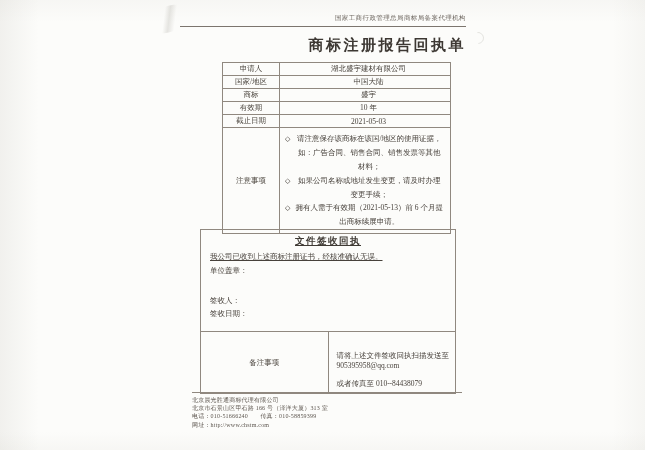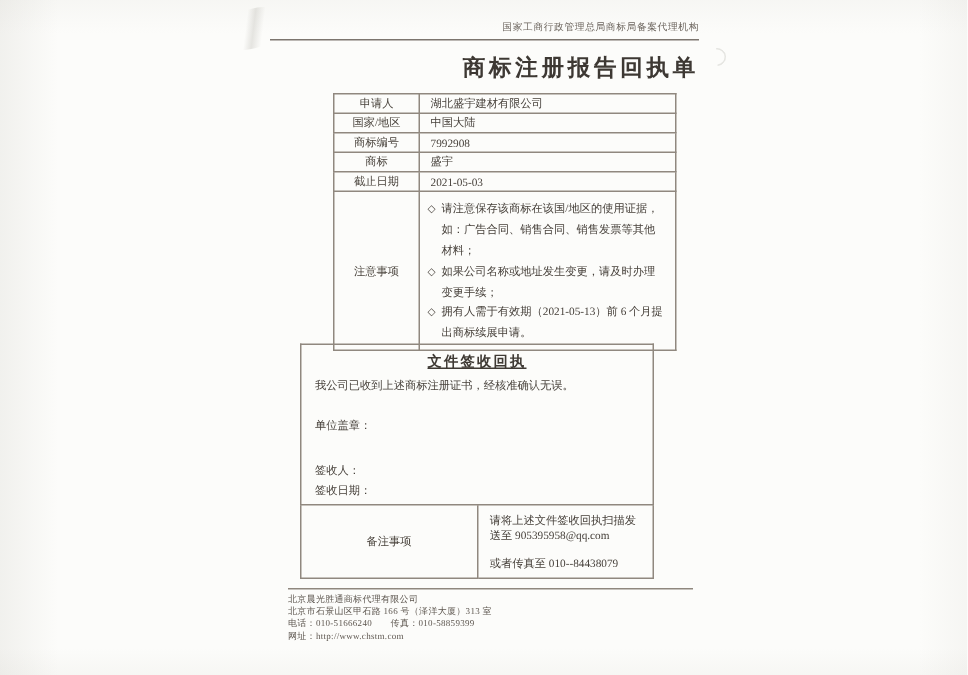"湖北盛宇建材有限公司" .info-table td.val { text-align: left -> center }
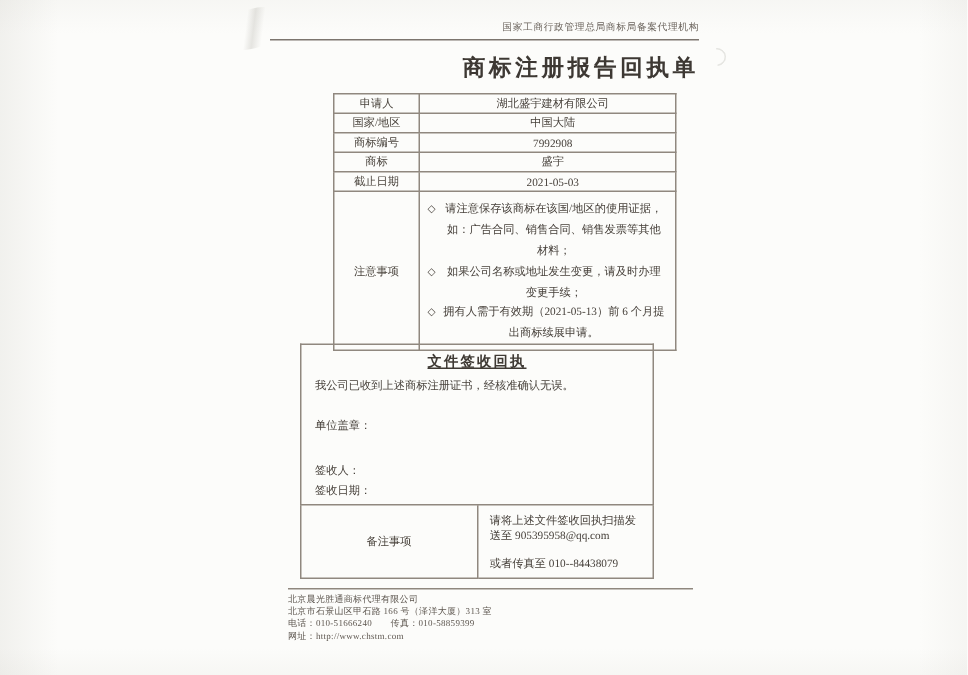"商标编号" tr { html: <tr> <td>商标编号</td> <td>7992908</td> </tr> -> none }
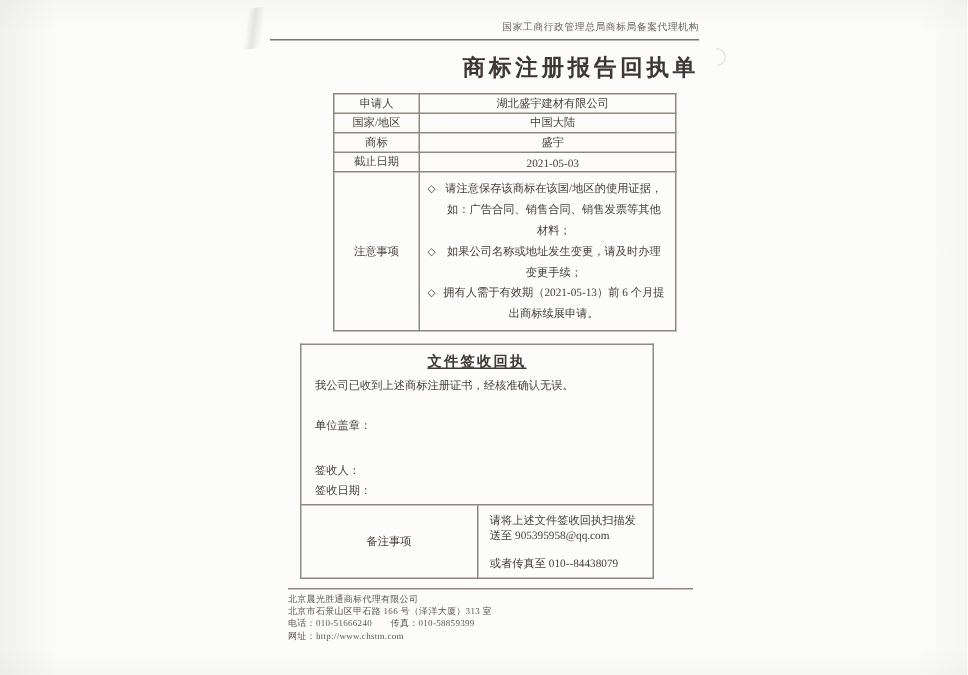"有效期" tr { html: none -> <tr> <td>有效期</td> <td>10 年</td> </tr> }
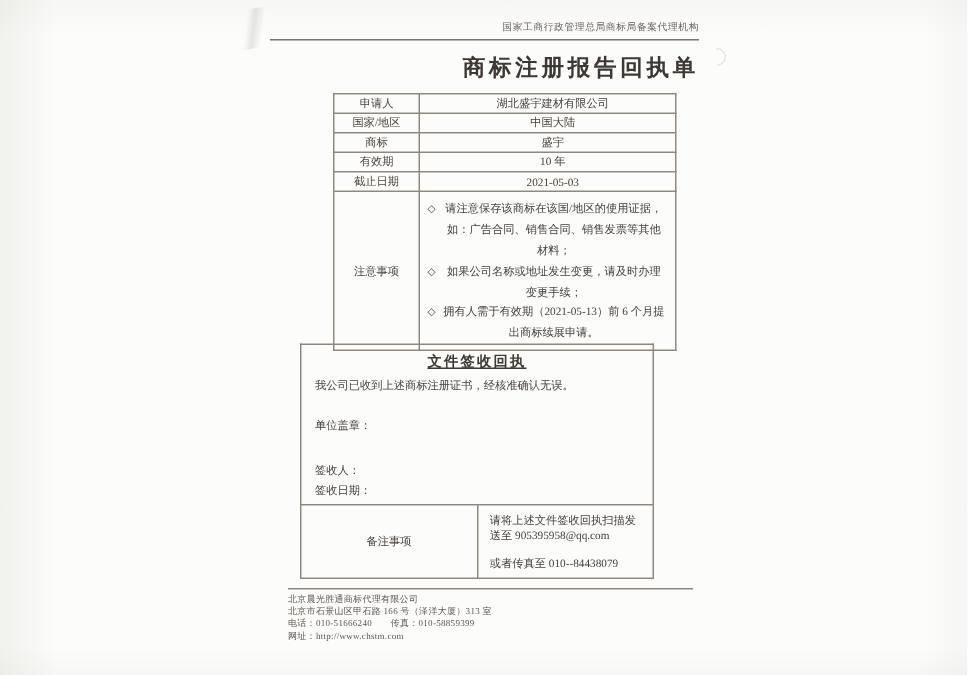"文件签收回执" .receipt-table { width: 236px -> 256px }
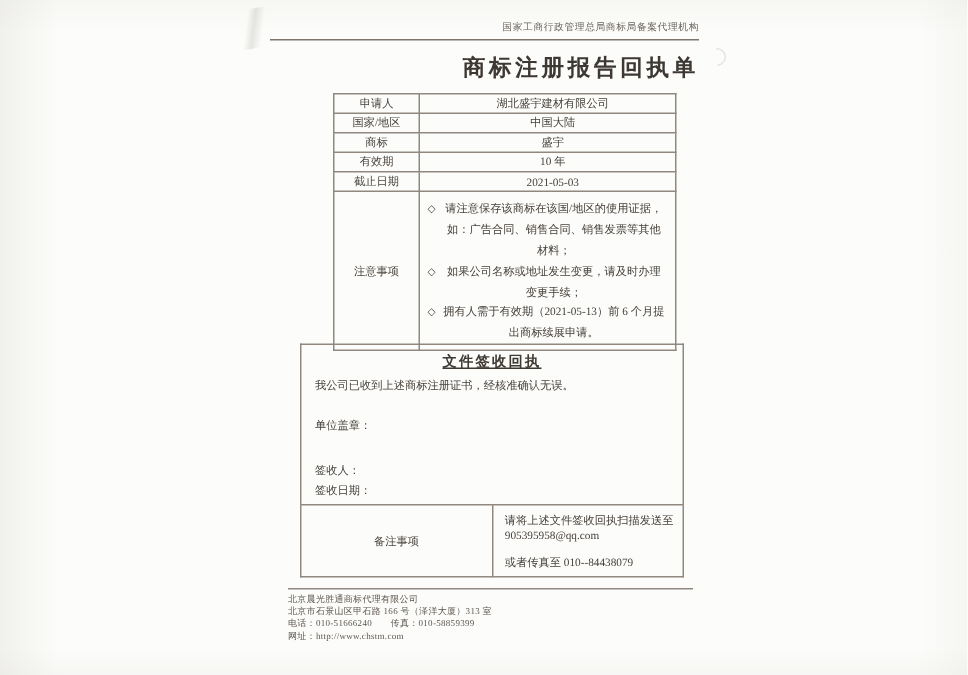"我公司已收到上述商标注册证书，经核准确认无误。" .receipt-statement { text-decoration: none -> underline }
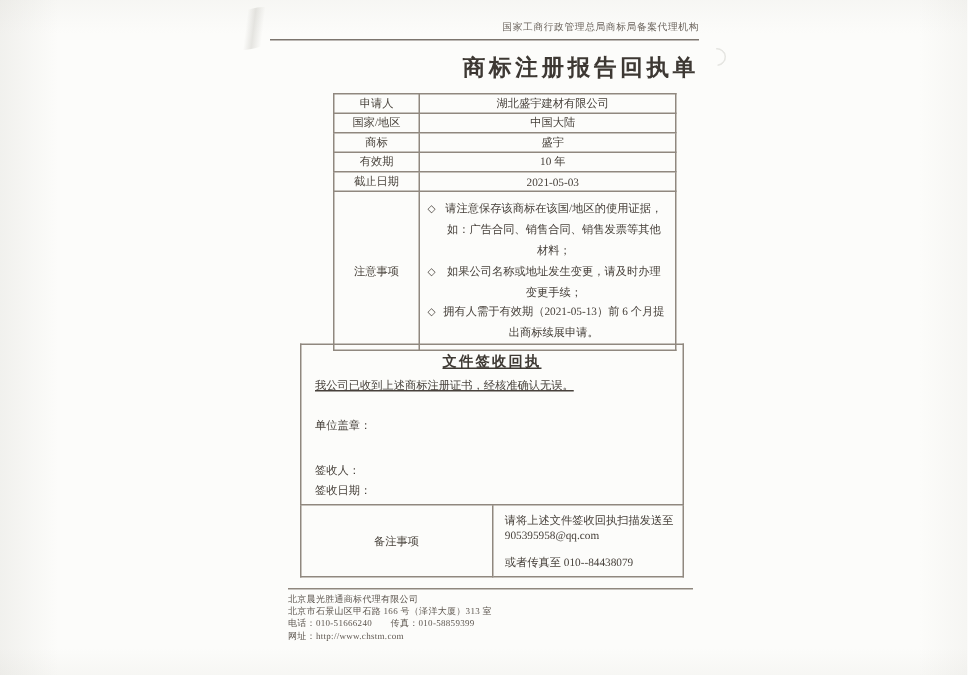"单位盖章：" .receipt-seal { margin-top: 17px -> 4px }
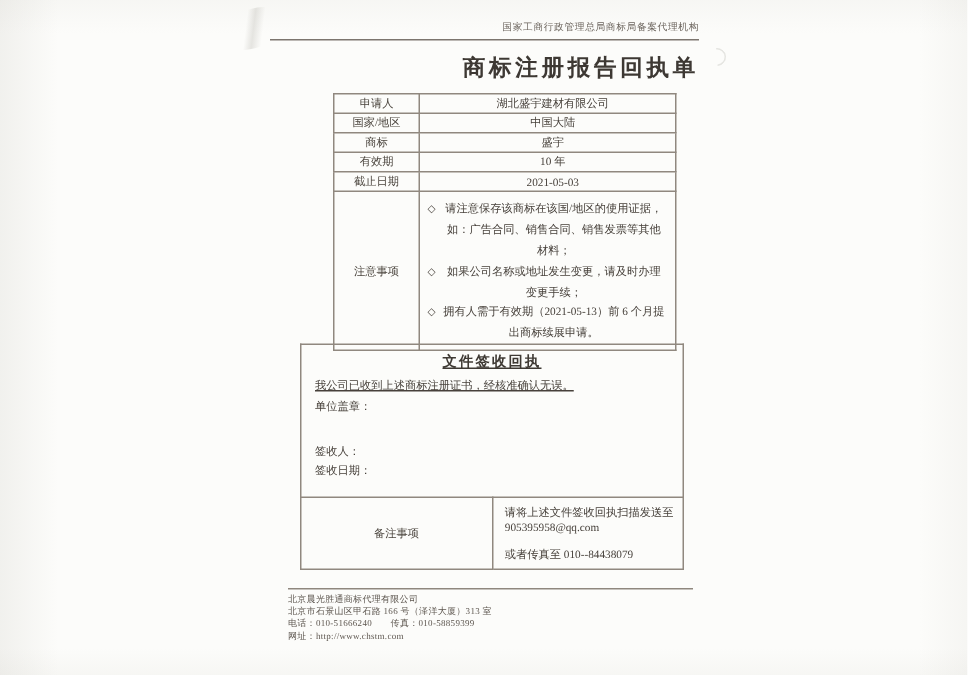"请将上述文件签收回执扫描发送至 905395958@qq.com" .remark-line1 { margin-top: 2px -> 16px }
